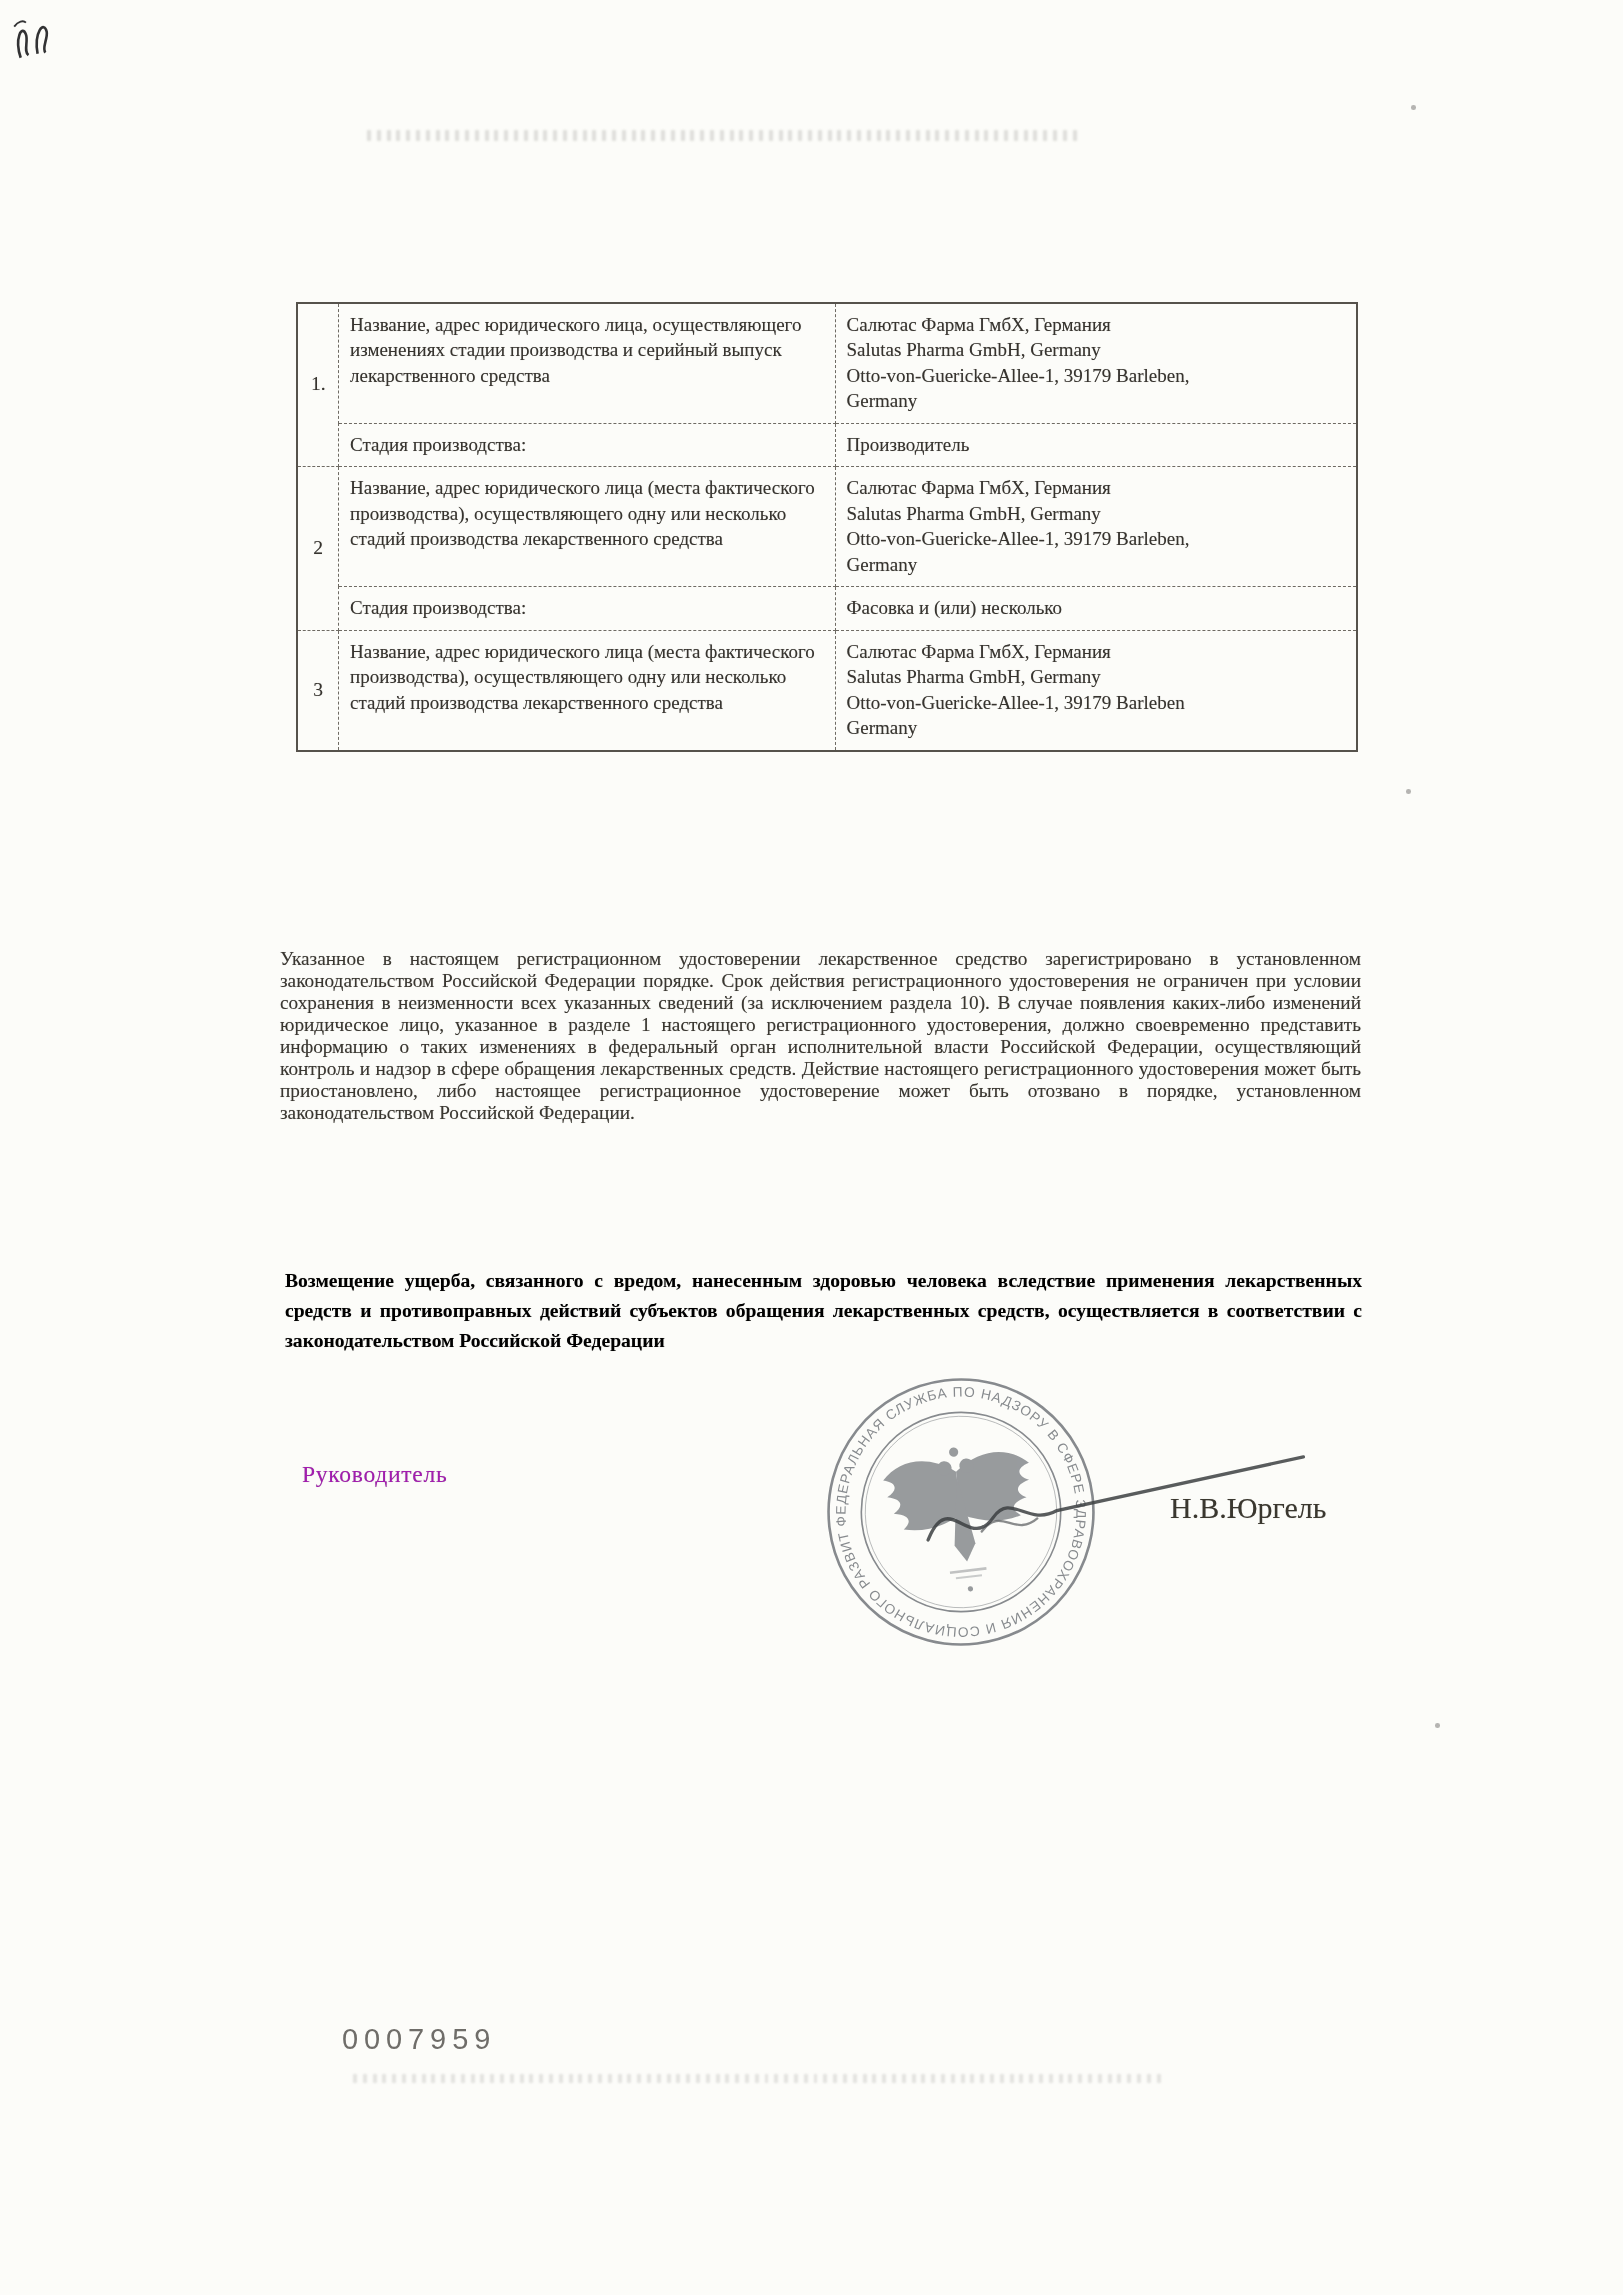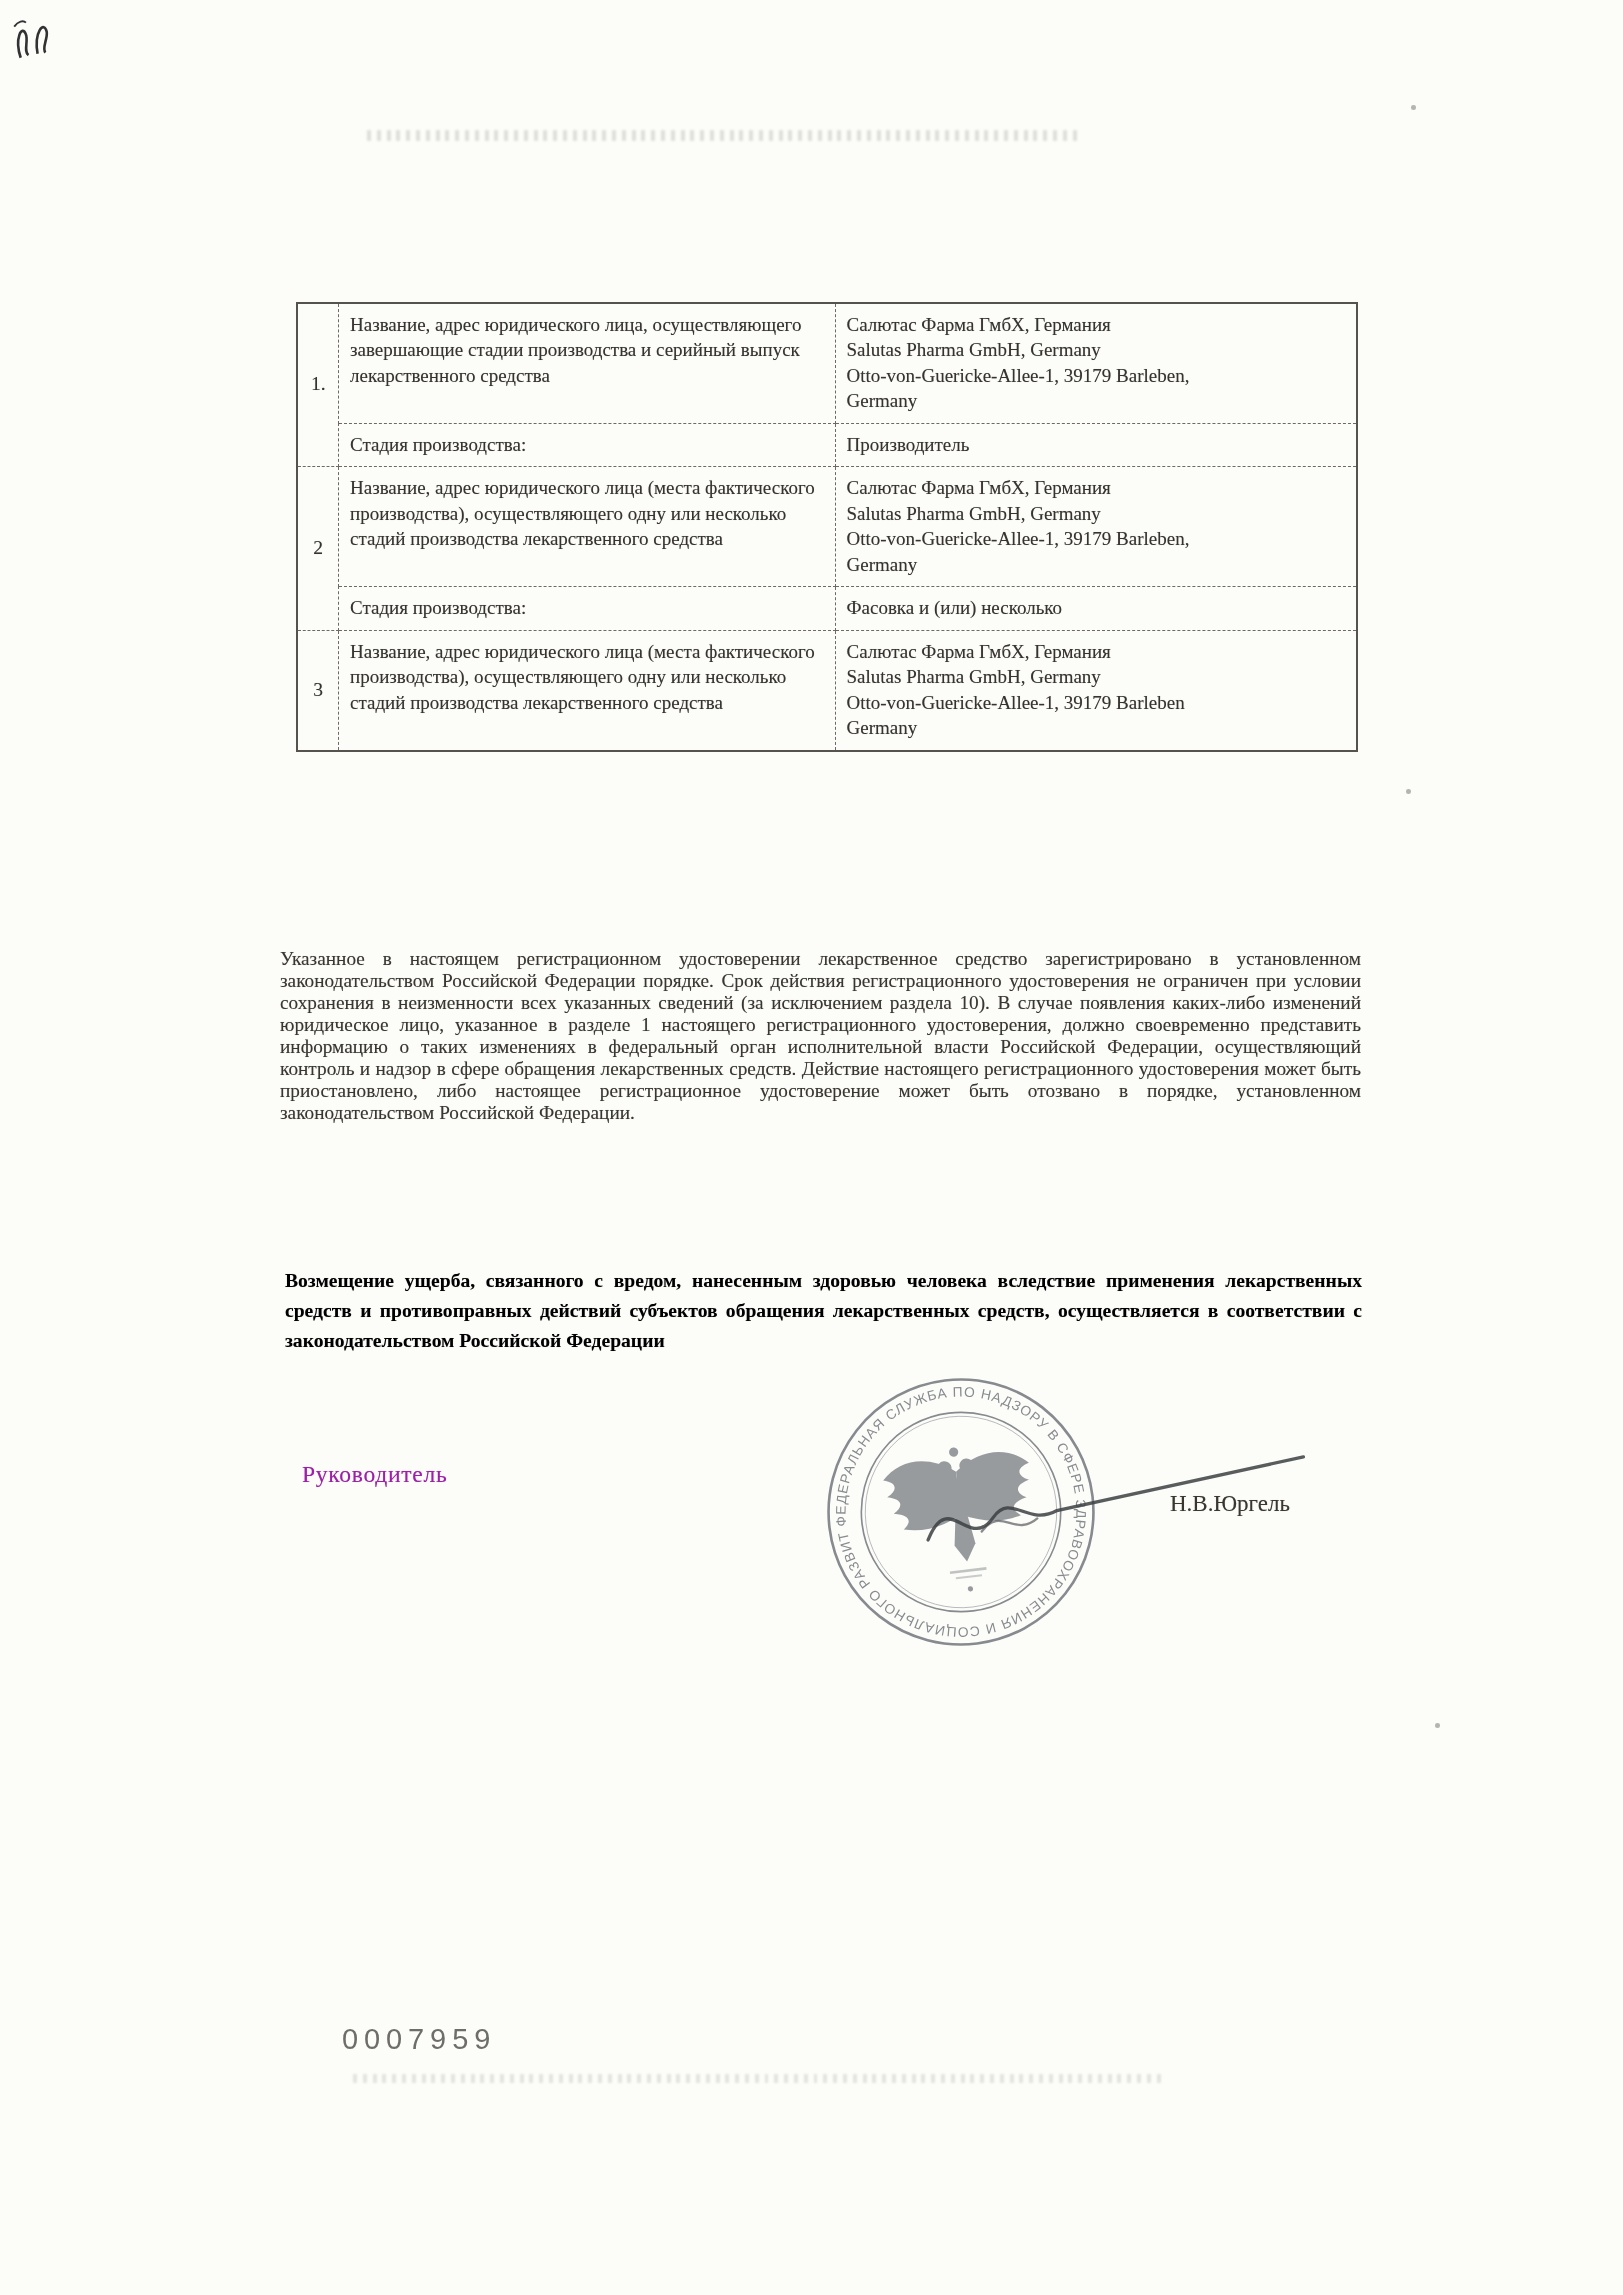"Название, адрес юридического лица," td.label { text: завершающие -> изменениях }
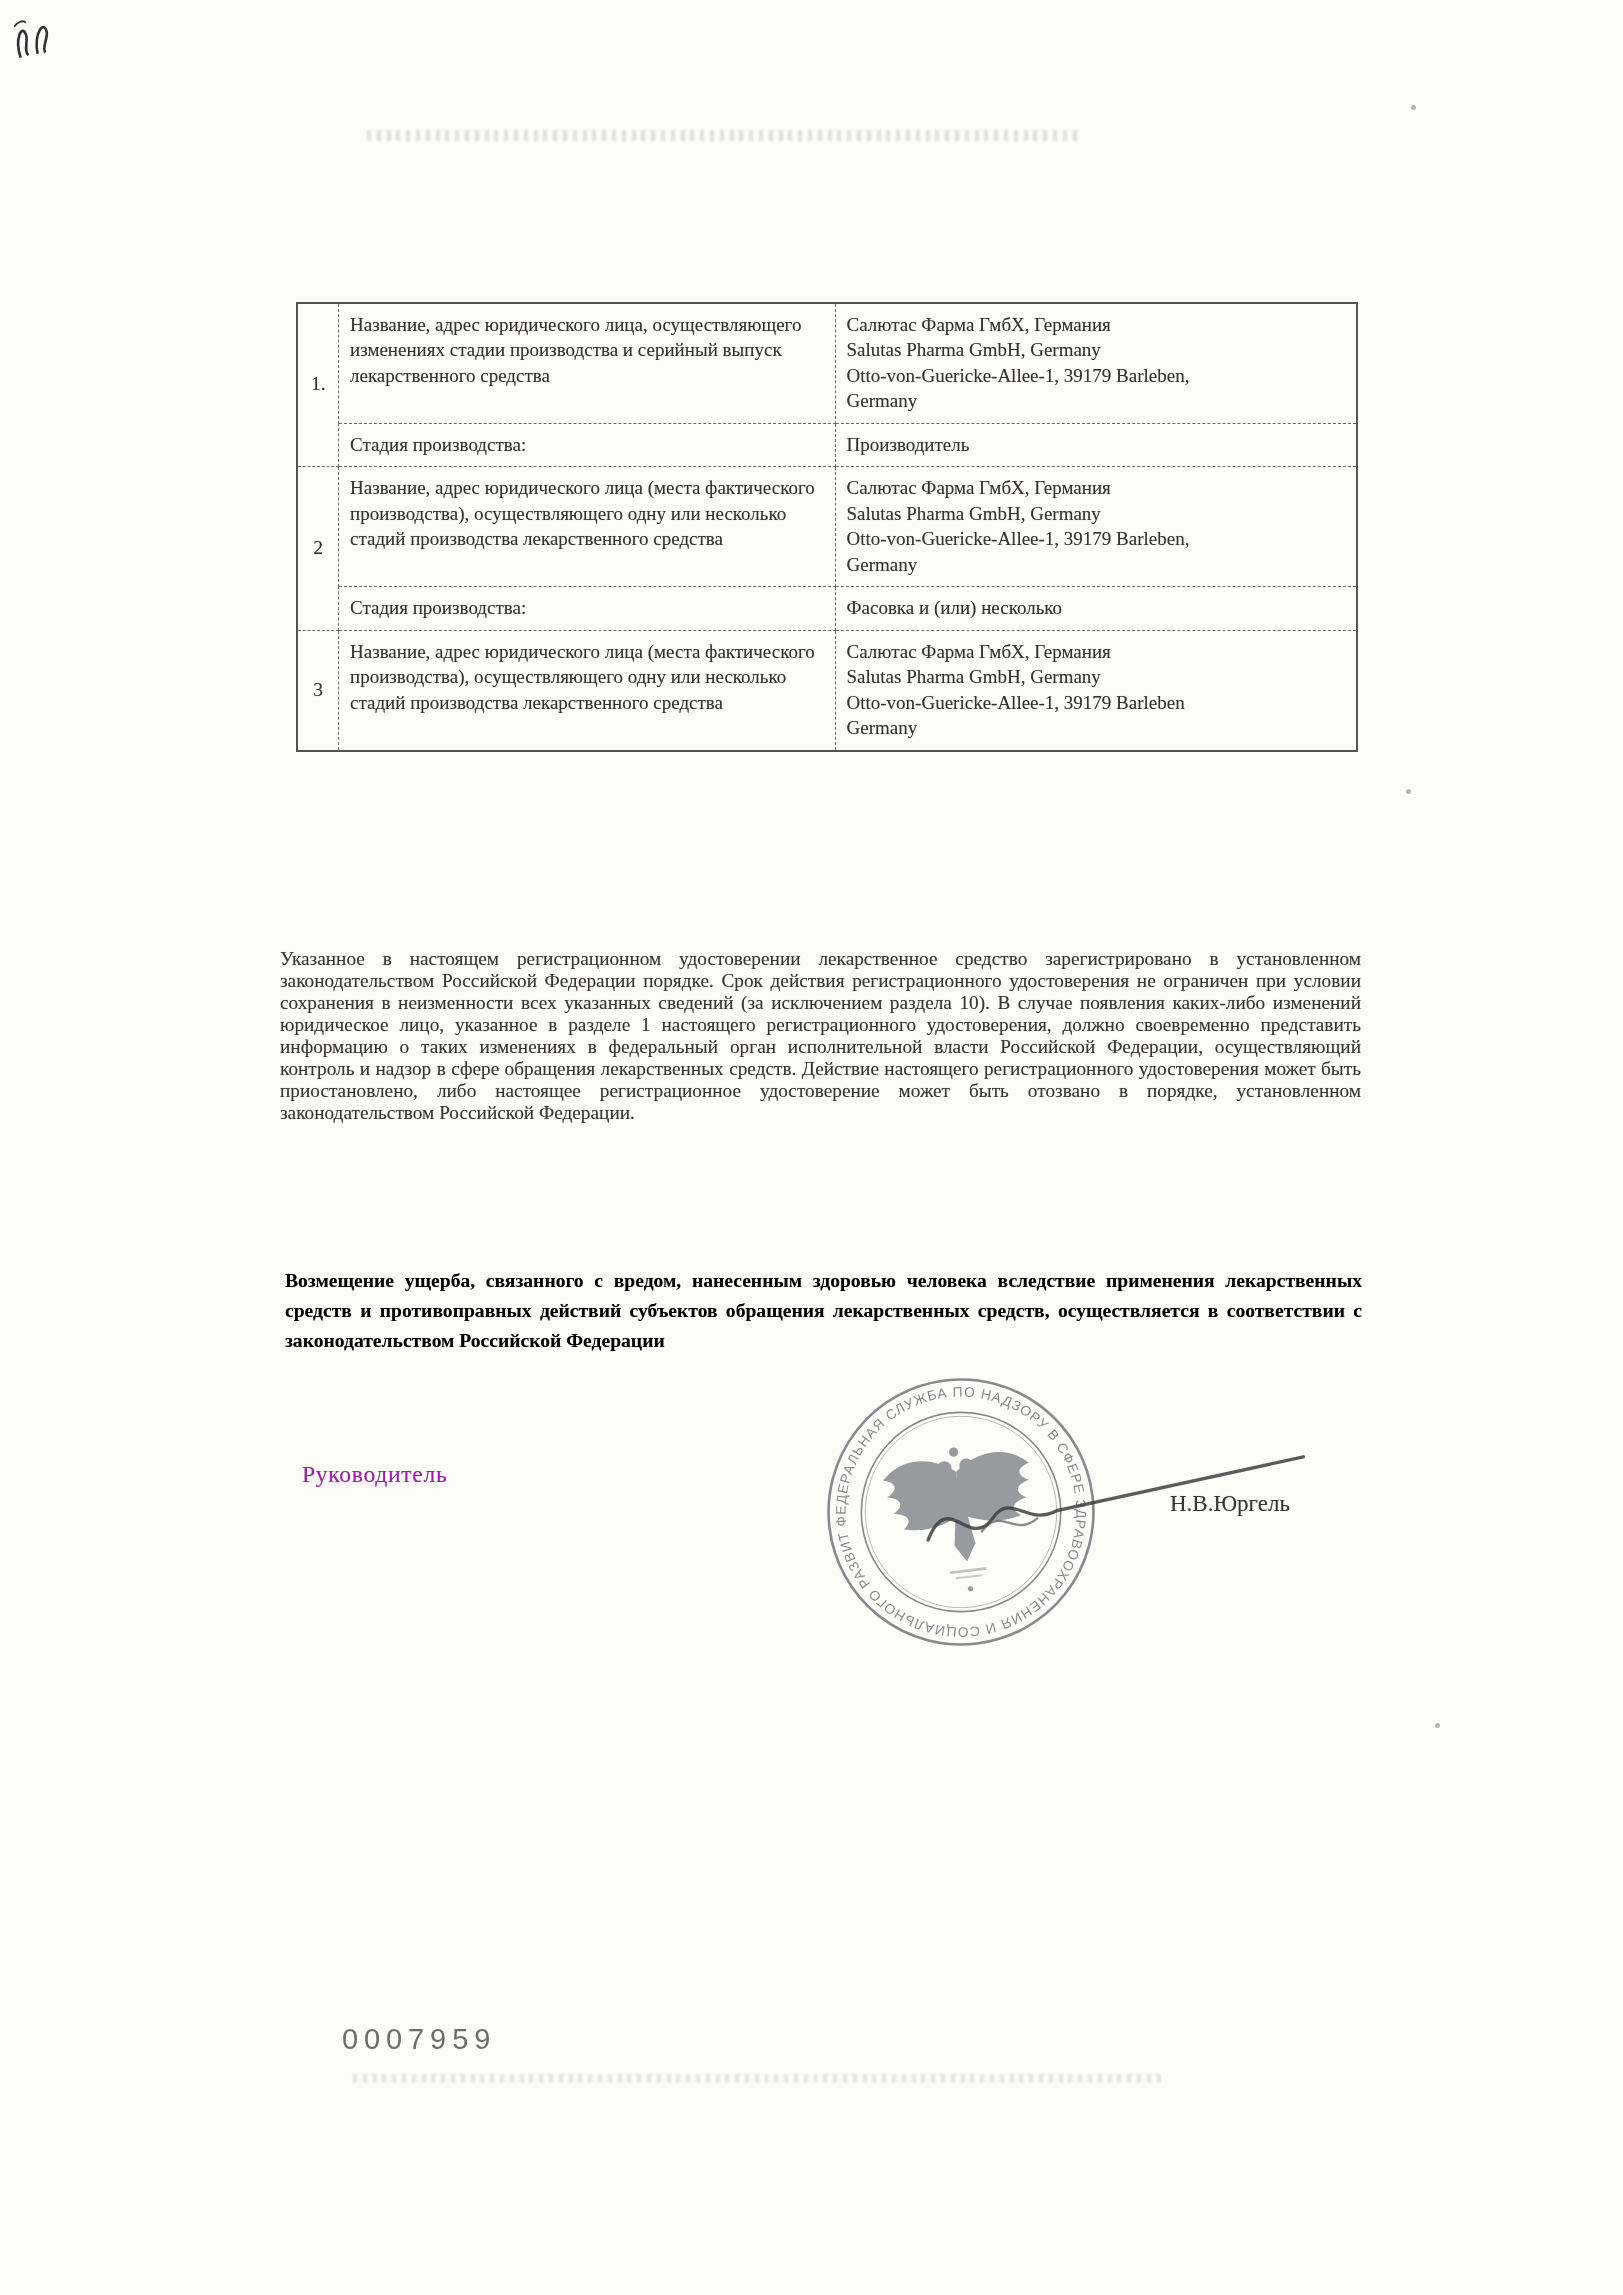"Н.В.Юргель" .sig-name { font-size: 23px -> 30px }
